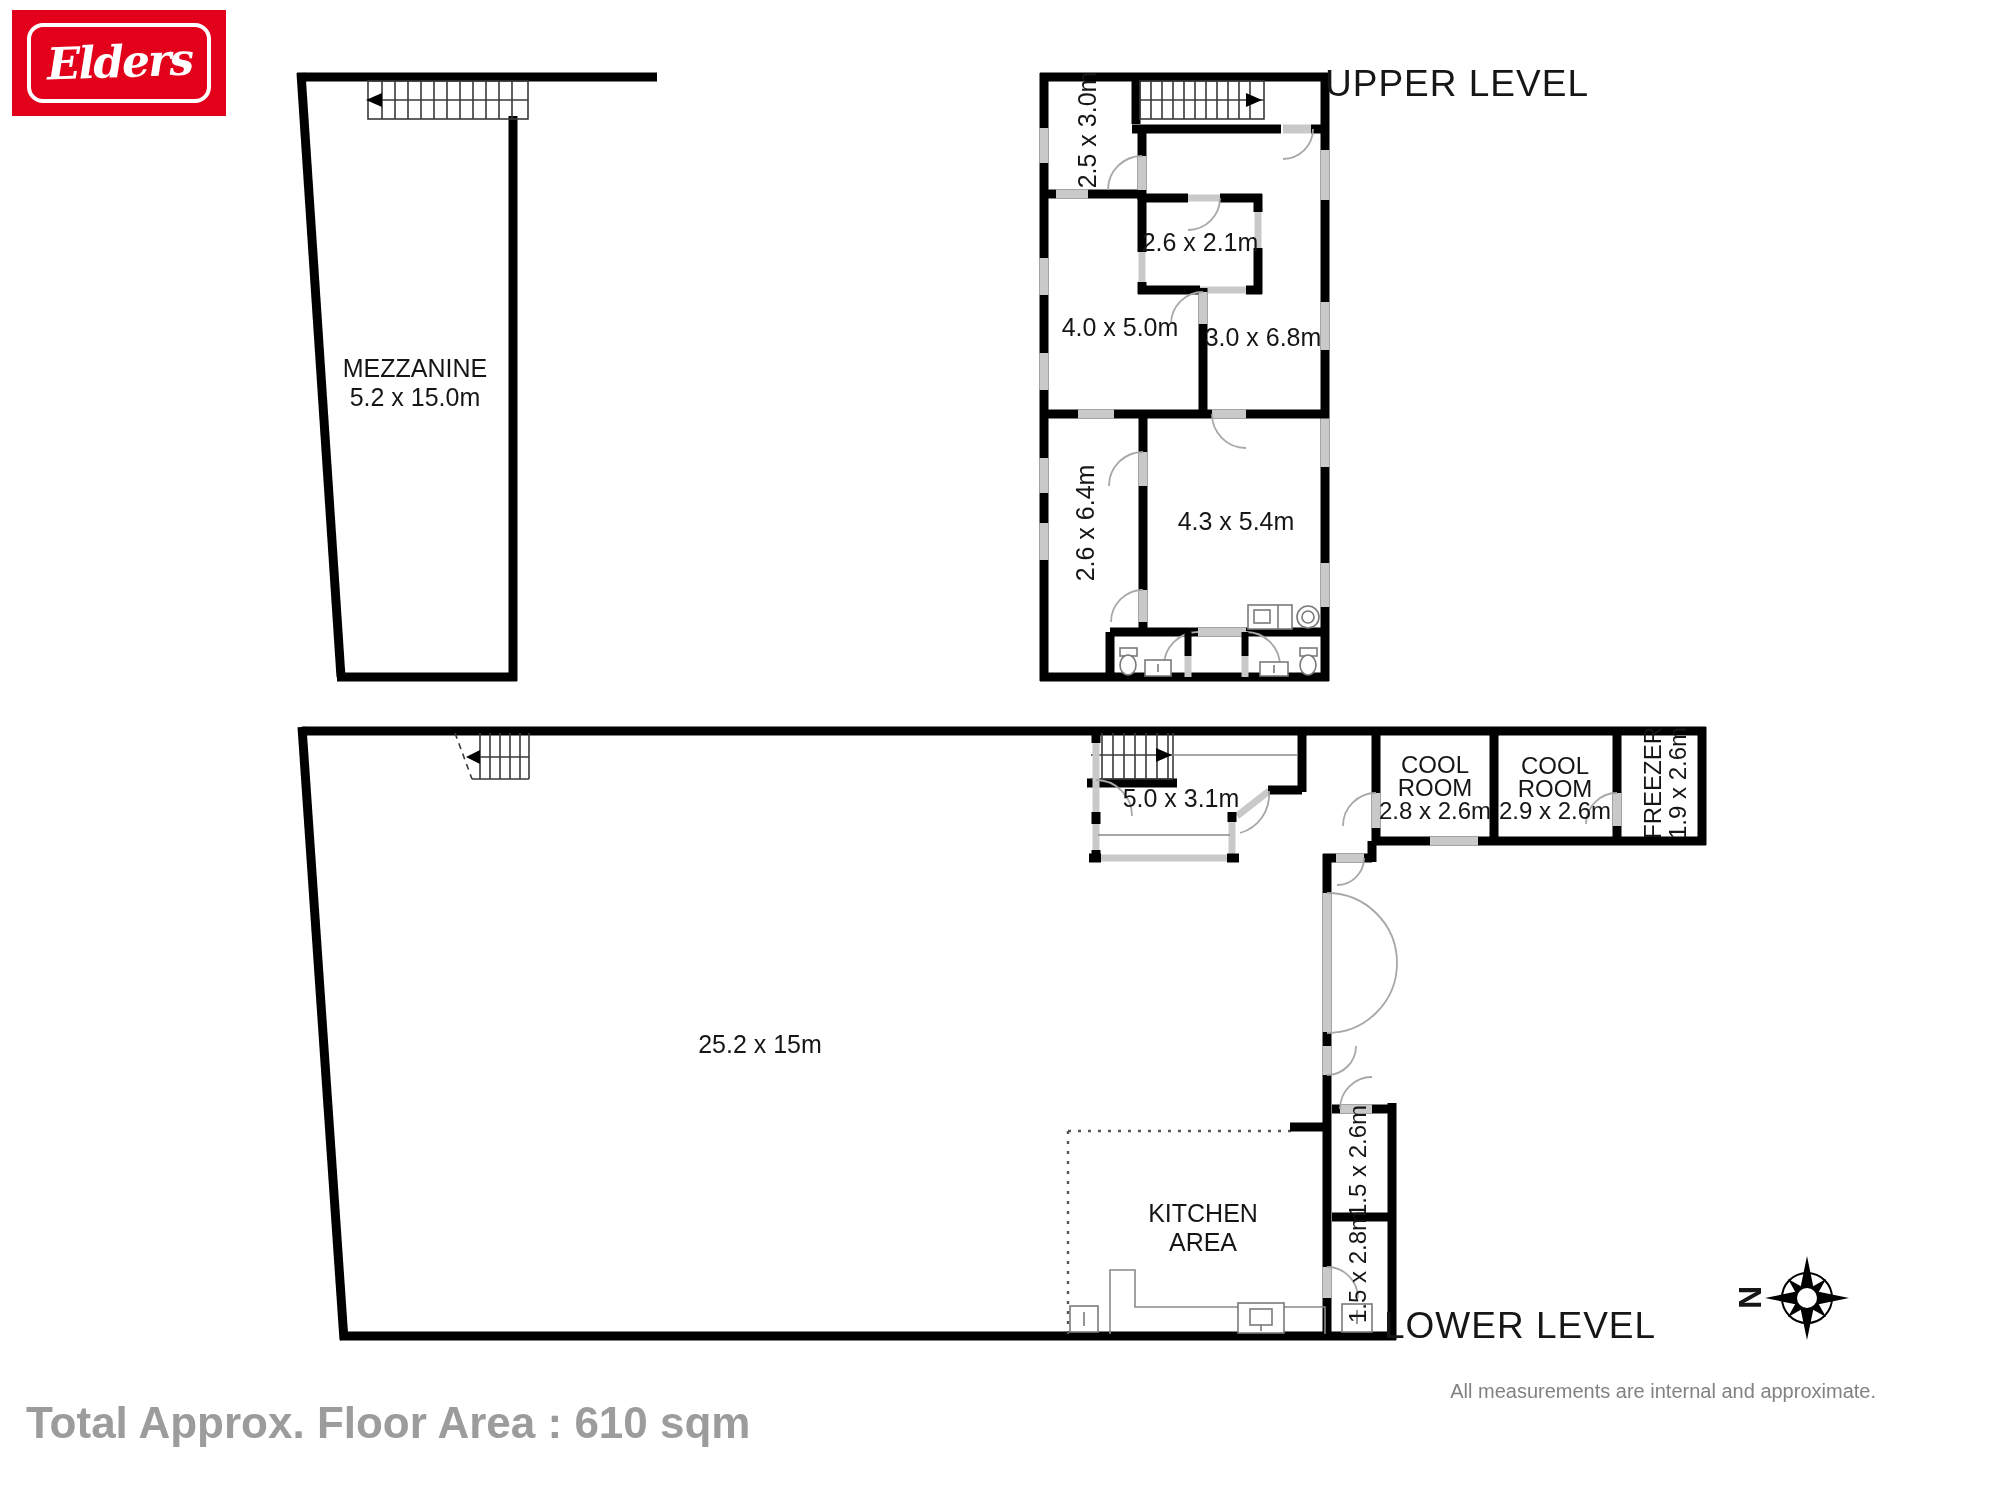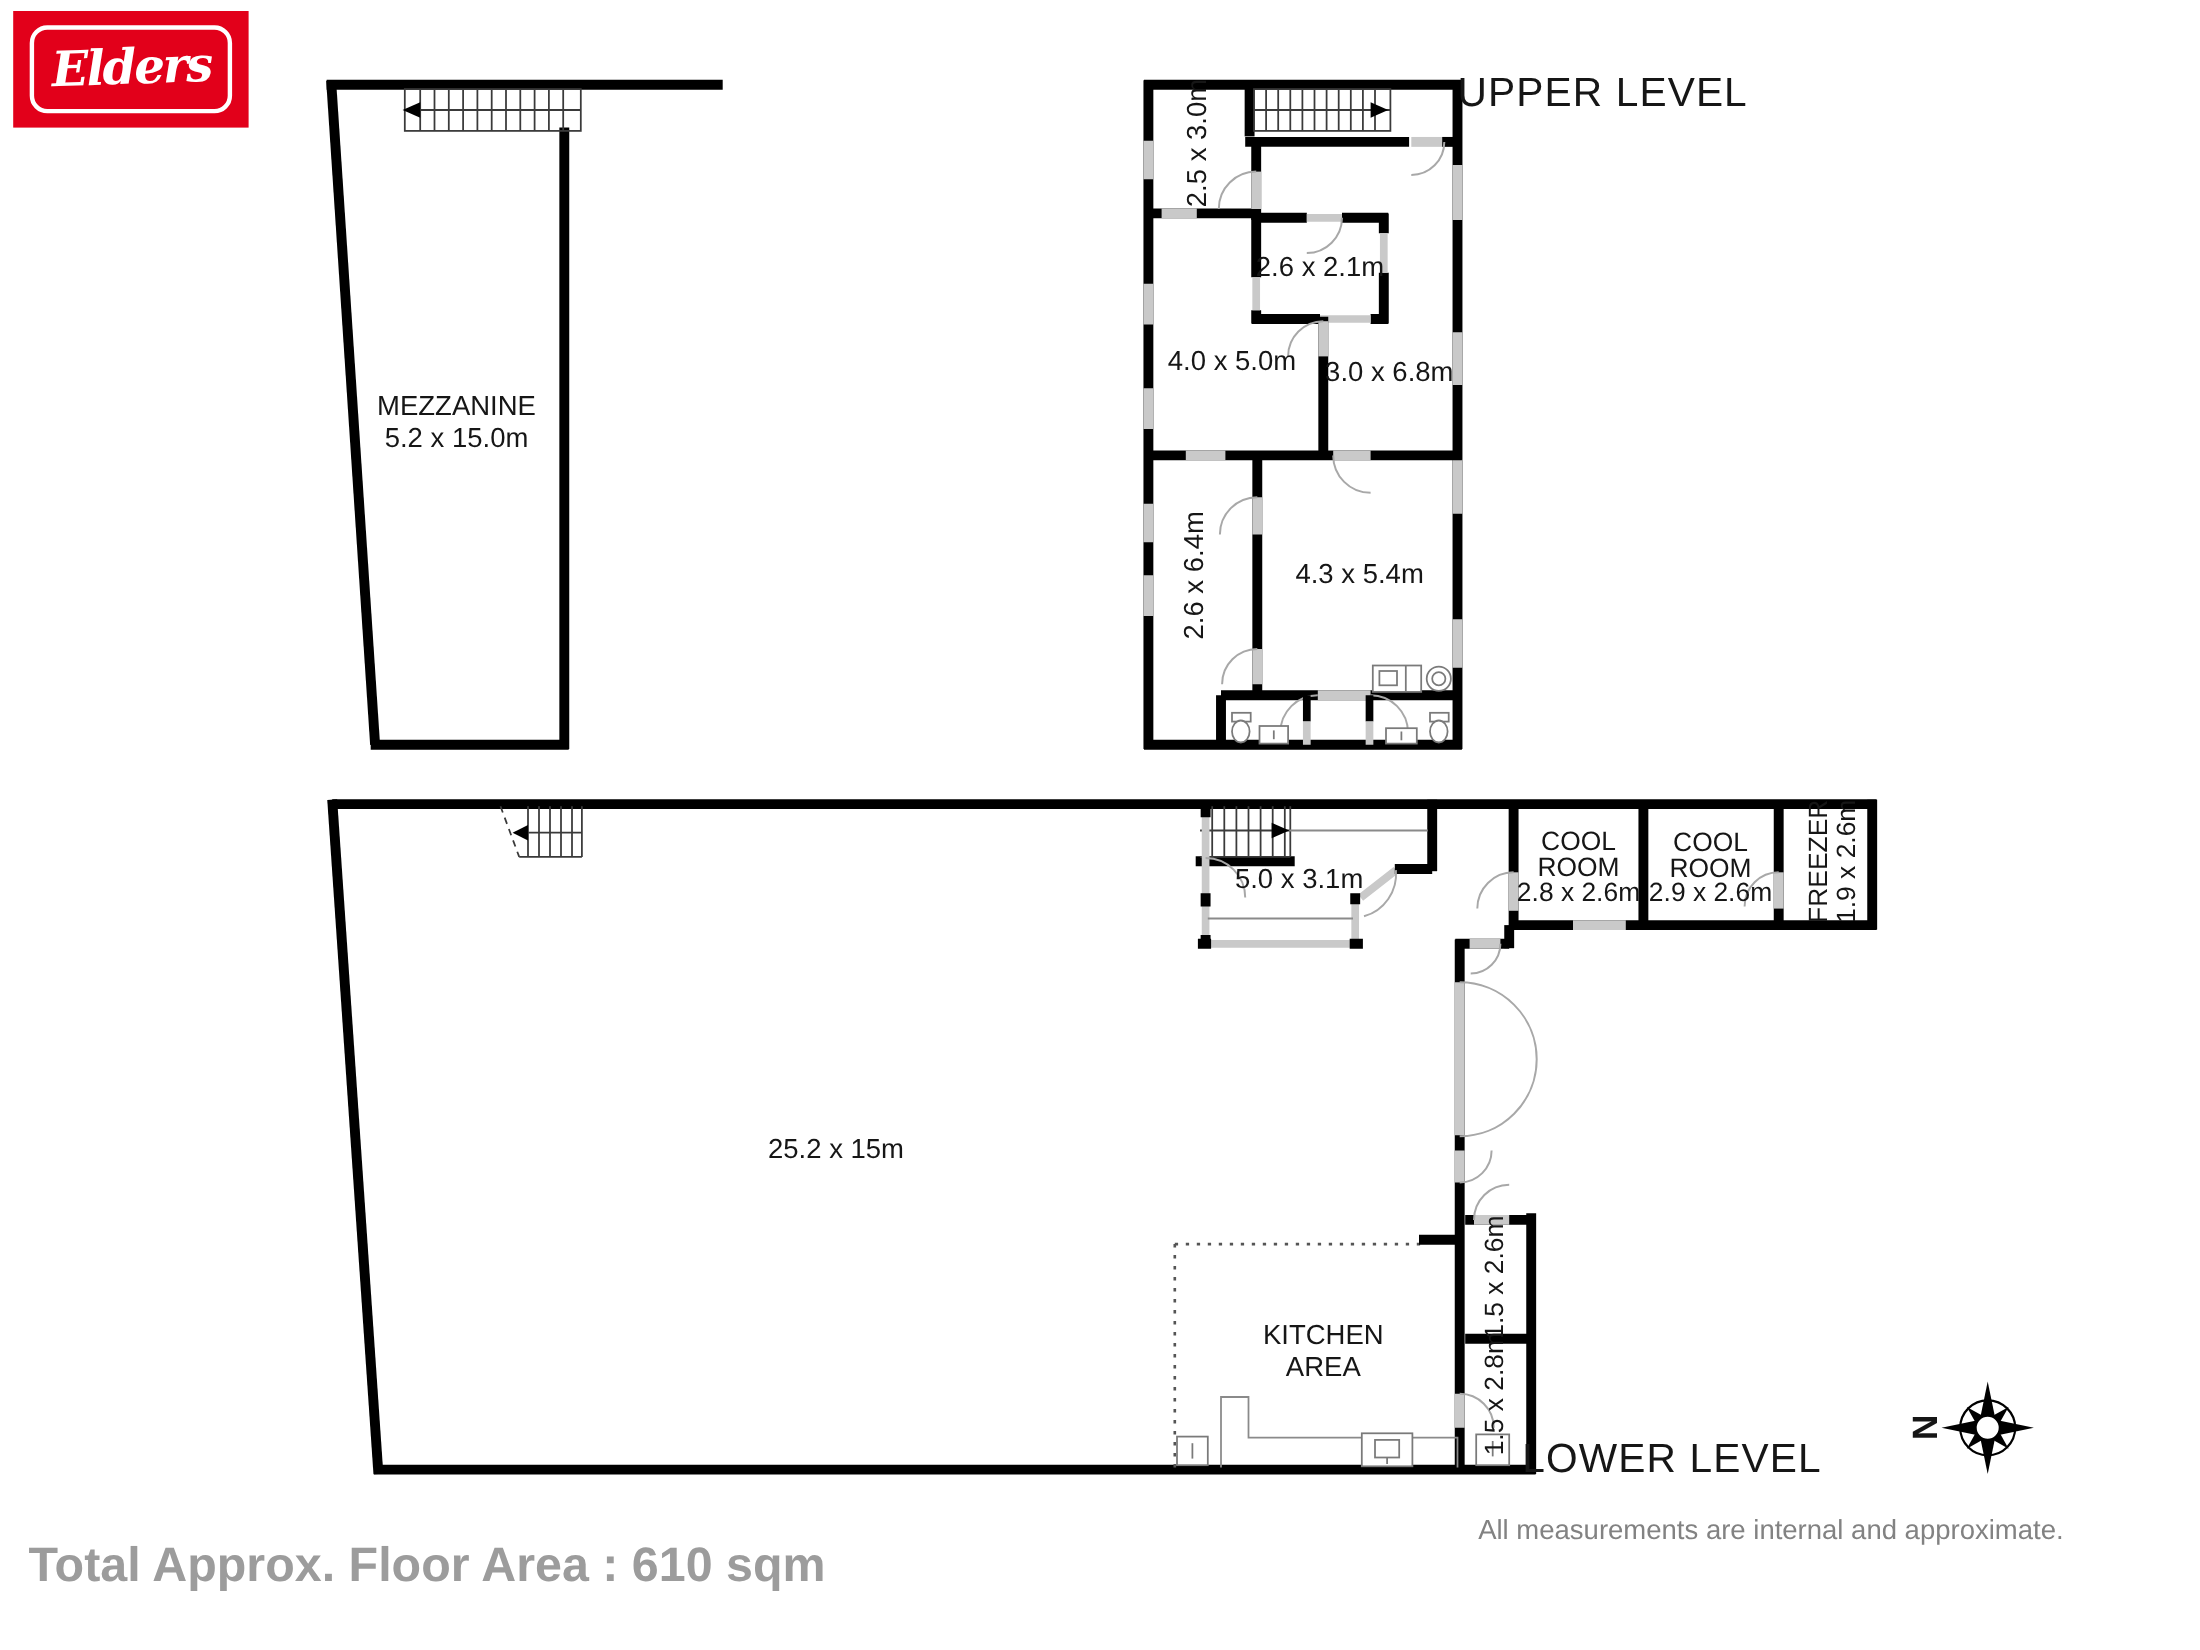"All measurements are internal and" .disclaimer { font-size: 25px -> 20px }
